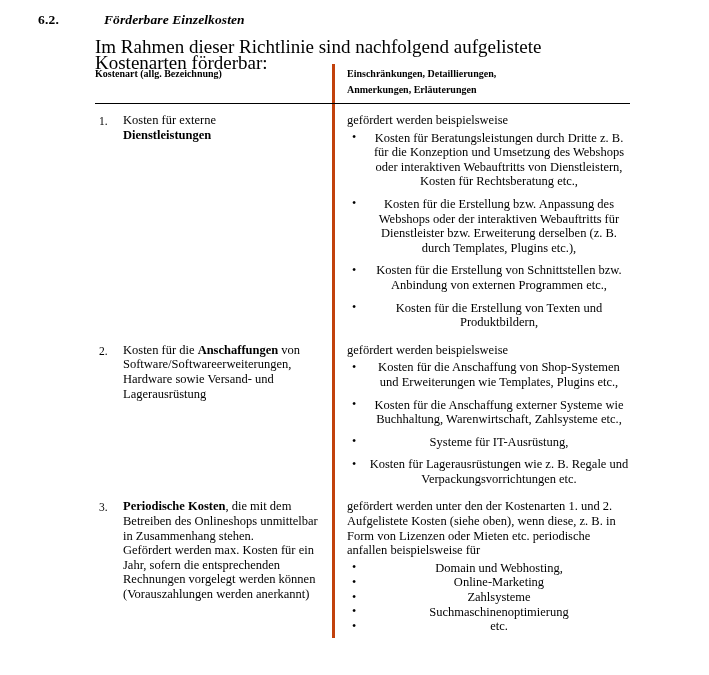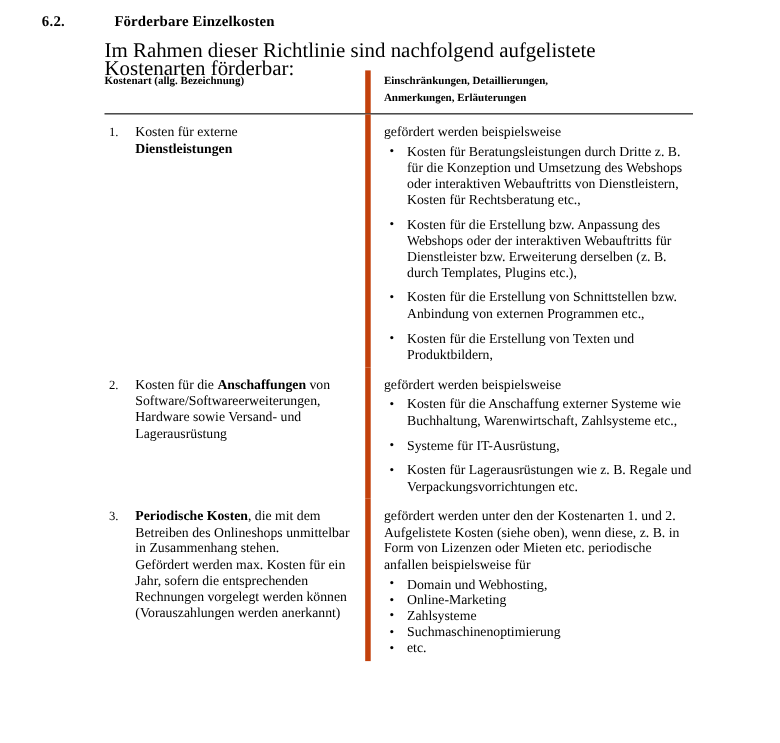"Förderbare Einzelkosten" .section-title { font-style: none -> italic }
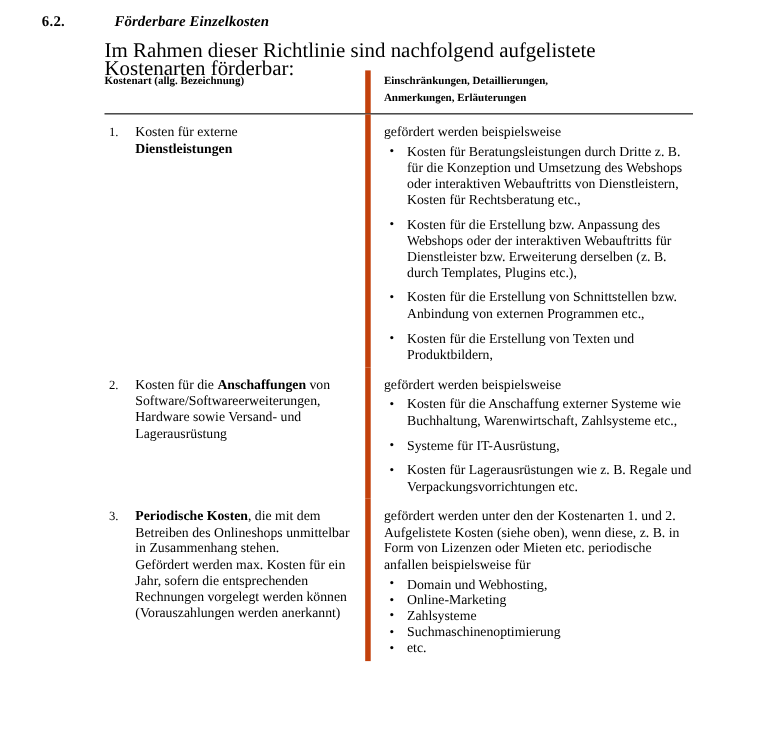"Einschränkungen, Detaillierungen," .col-right { border-left: 5px solid #c2410c -> 3px solid #c2410c }
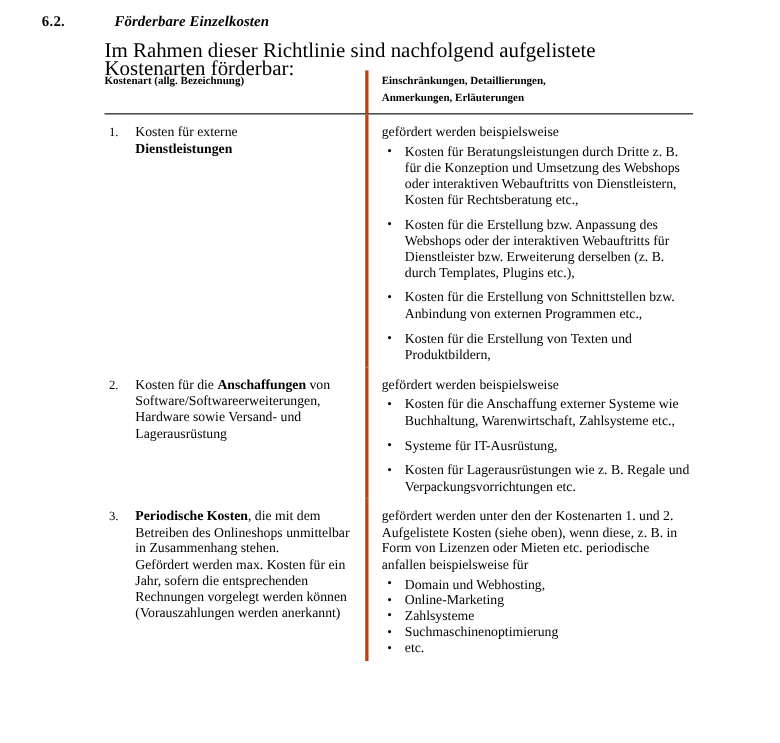"Kosten für Beratungsleistungen durch" ul.bullets > li { text-align: none -> center }
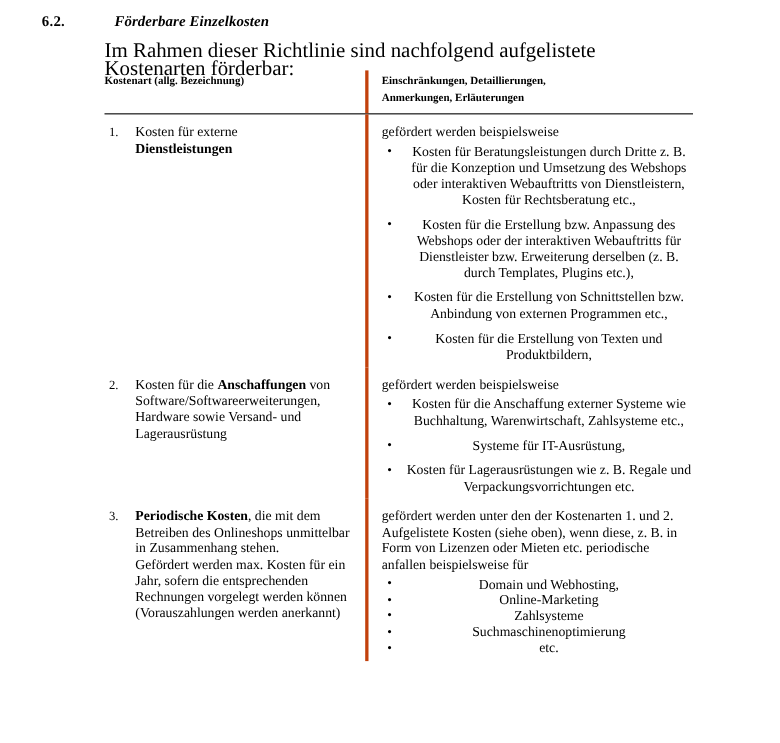"Kosten für die Anschaffung von" li { html: none -> <li>Kosten für die Anschaffung von Shop-Systemen und Erweiterungen wie Templates, Plugins etc.,</li> }
